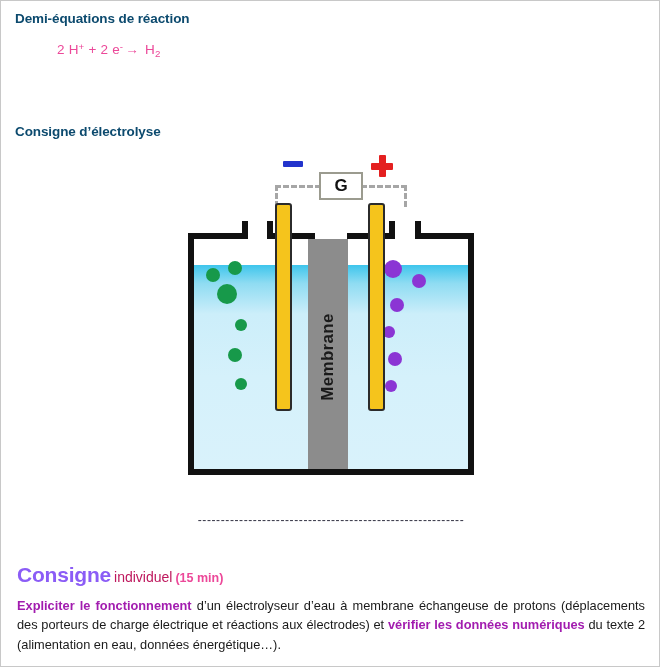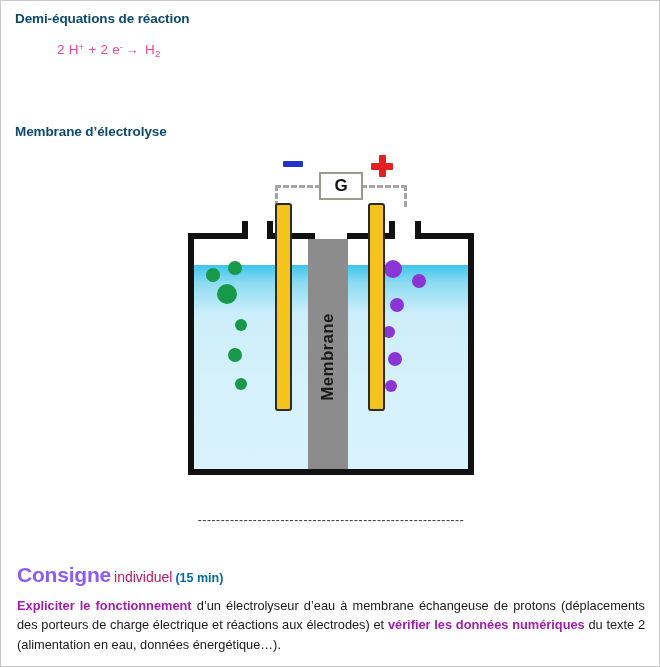"Membrane d’électrolyse" div.heading-blue { text: Membrane -> Consigne }
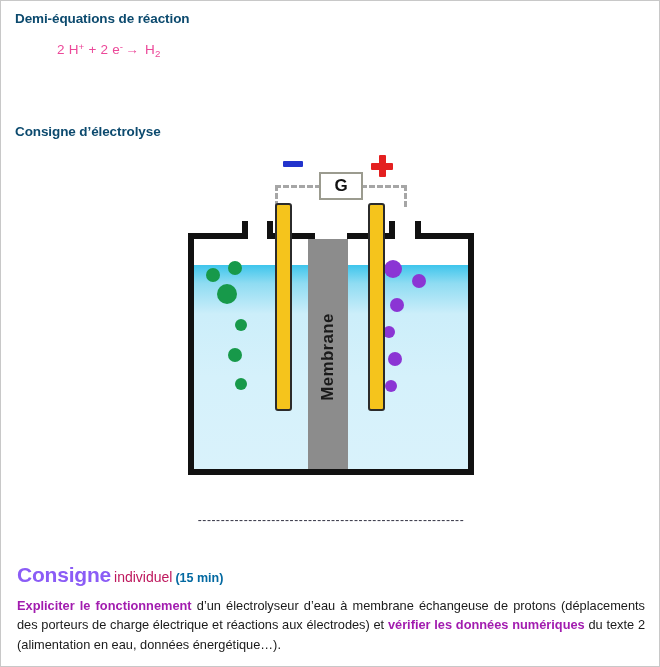"(15 min)" #consigne-duration { color: #0369a1 -> #ec4899 }
